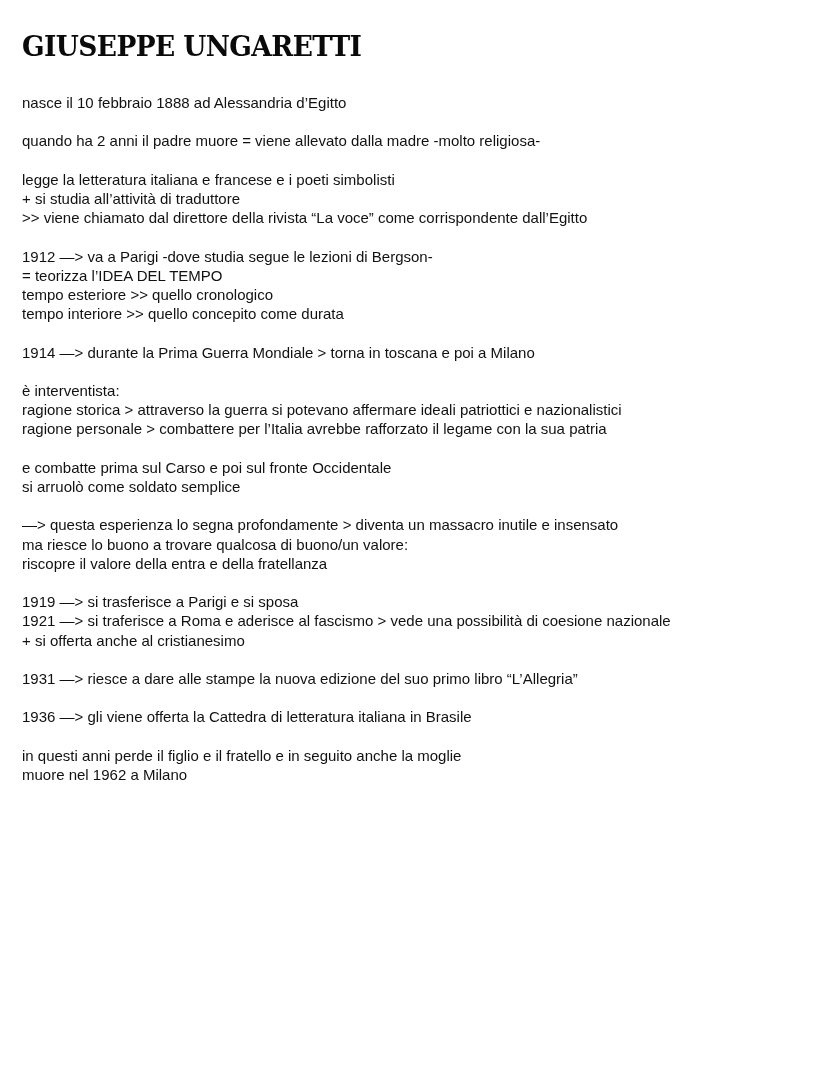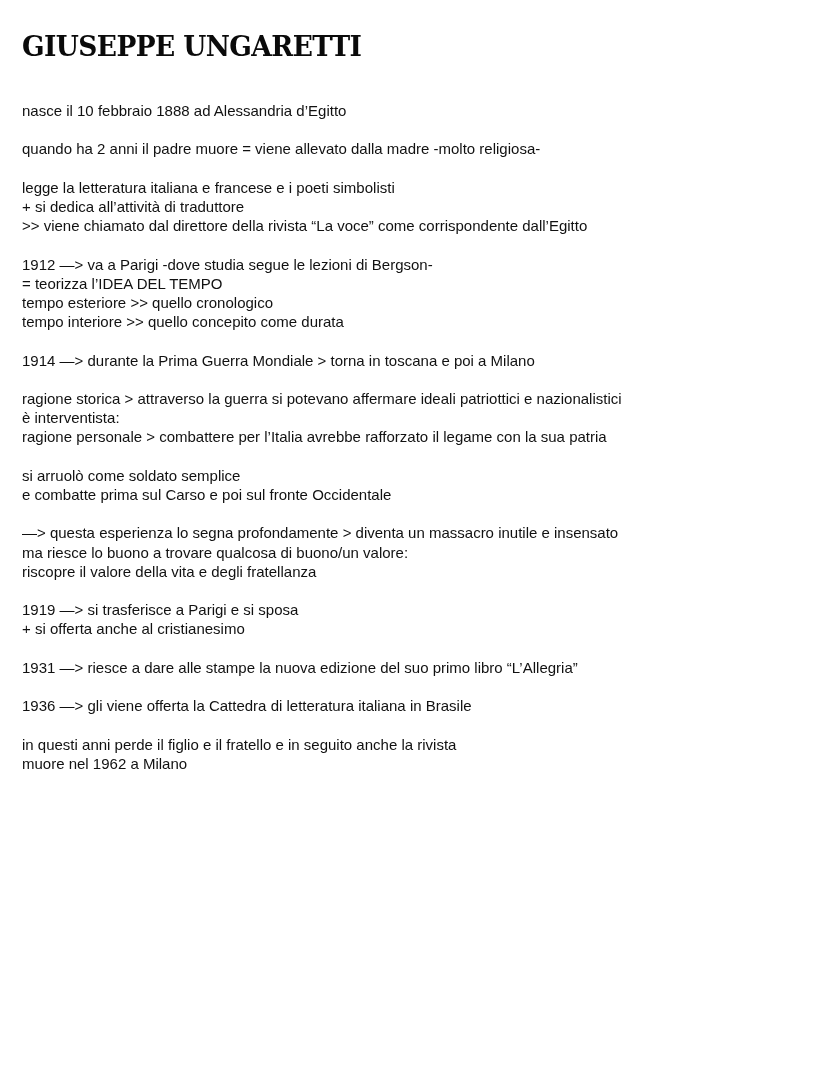"nasce il 10 febbraio 1888" .body-text { margin-top: 8px -> none }
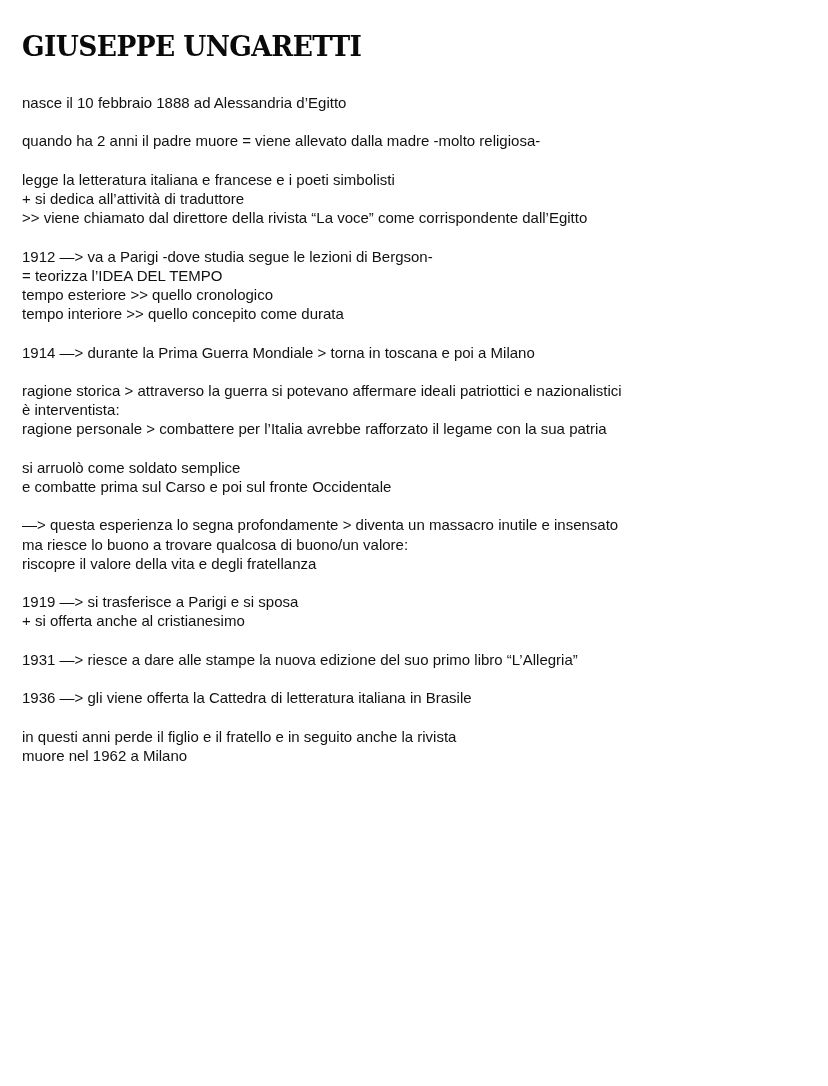"+ si dedica all’attività di" span.line { text: dedica -> studia }
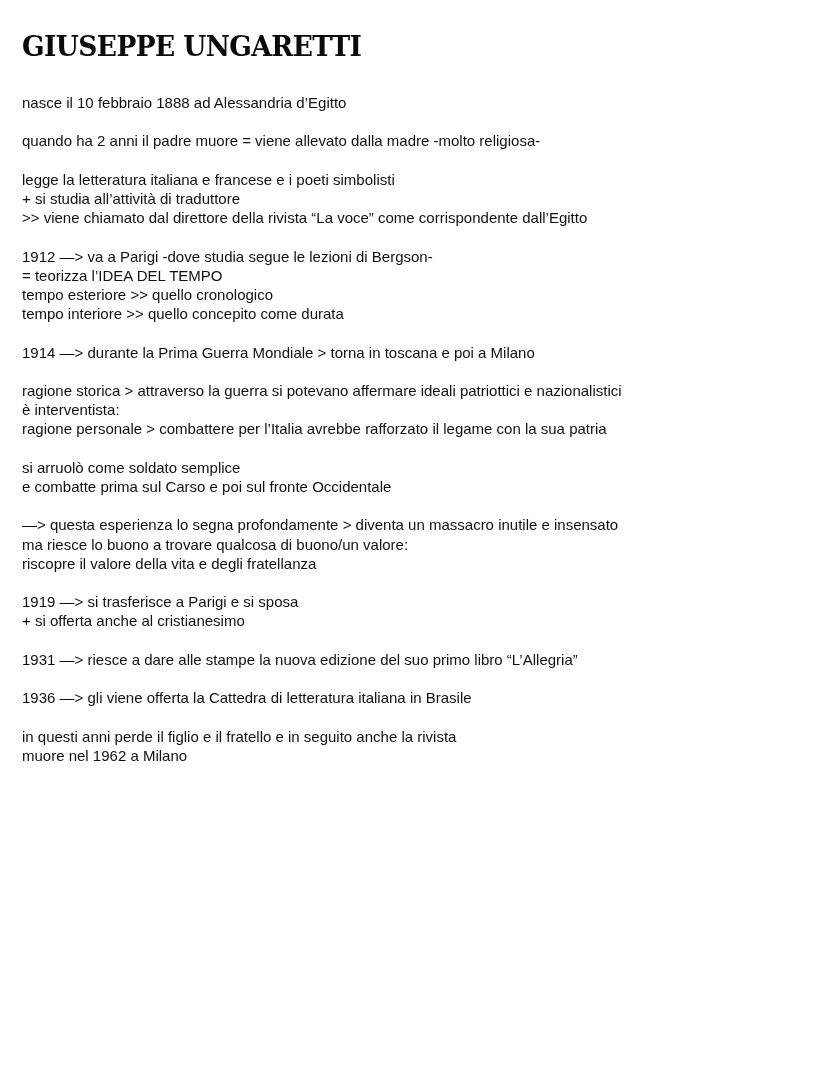"ragione storica > attraverso la" span.line { order: before "è interventista:" -> after "è interventista:" }
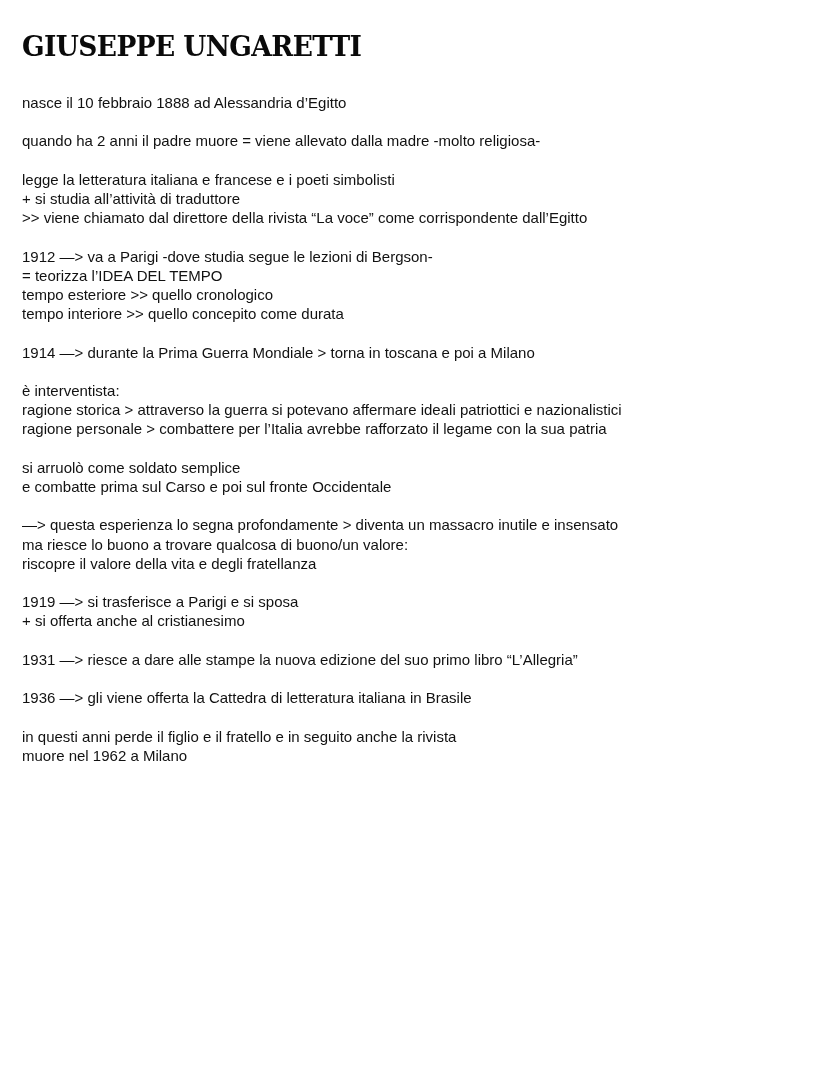"si arruolò come soldato semplice" span.line { order: before "e combatte prima sul Carso" -> after "e combatte prima sul Carso" }
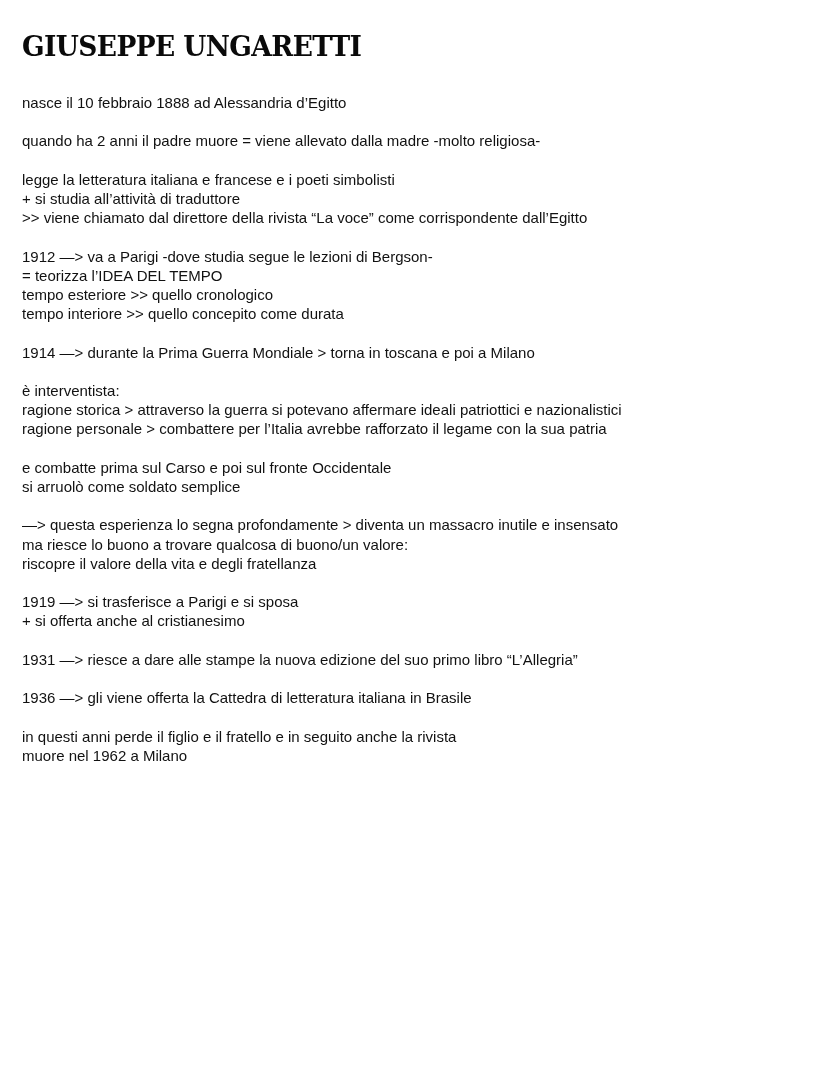"riscopre il valore della vita" span.line { text: vita e degli -> entra e della }
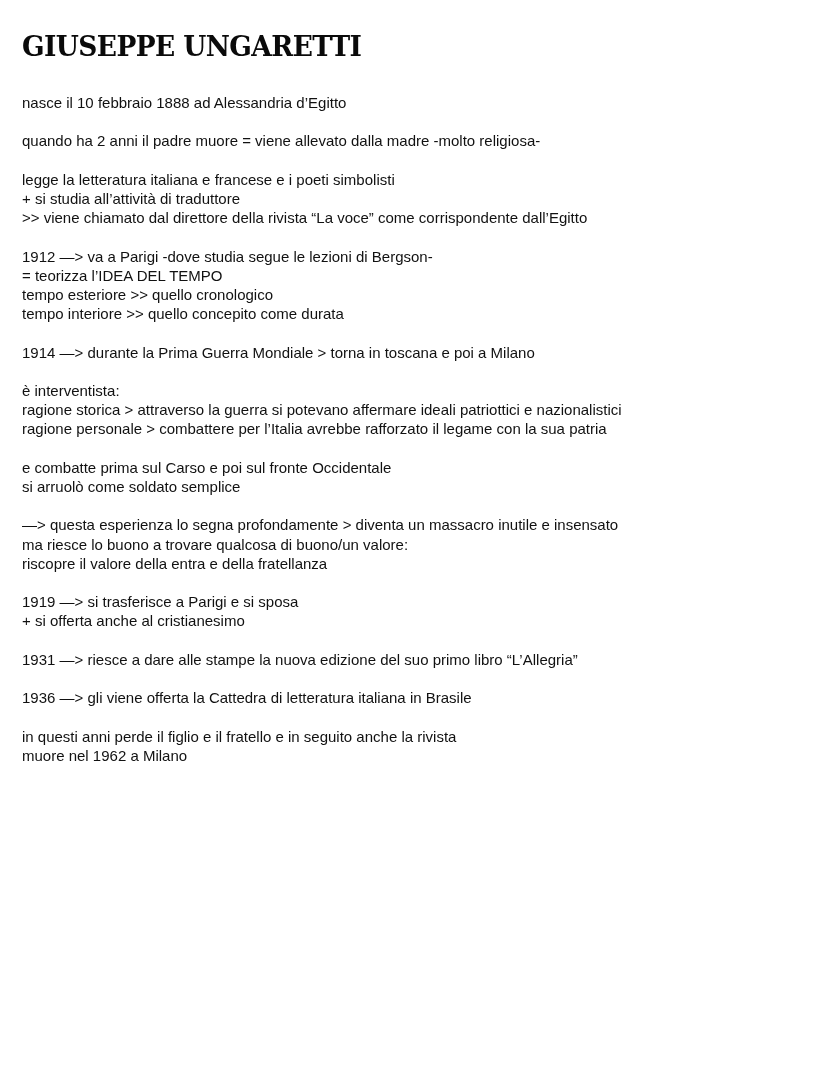"1921 —> si traferisce a" span.line { html: none -> <span>1921 —&gt; si traferisce a Roma e aderisce al fascismo &gt; vede una possibilità di coesione nazionale</span> }
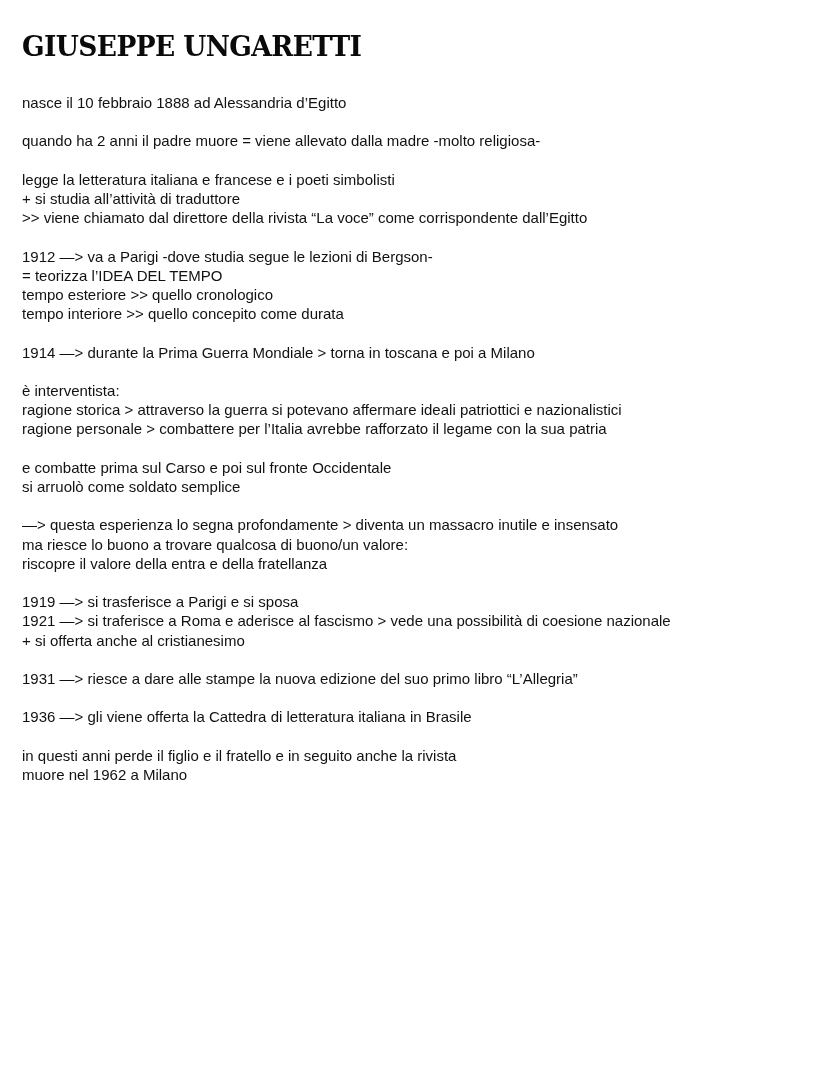"in questi anni perde il" span.line { text: rivista -> moglie }
